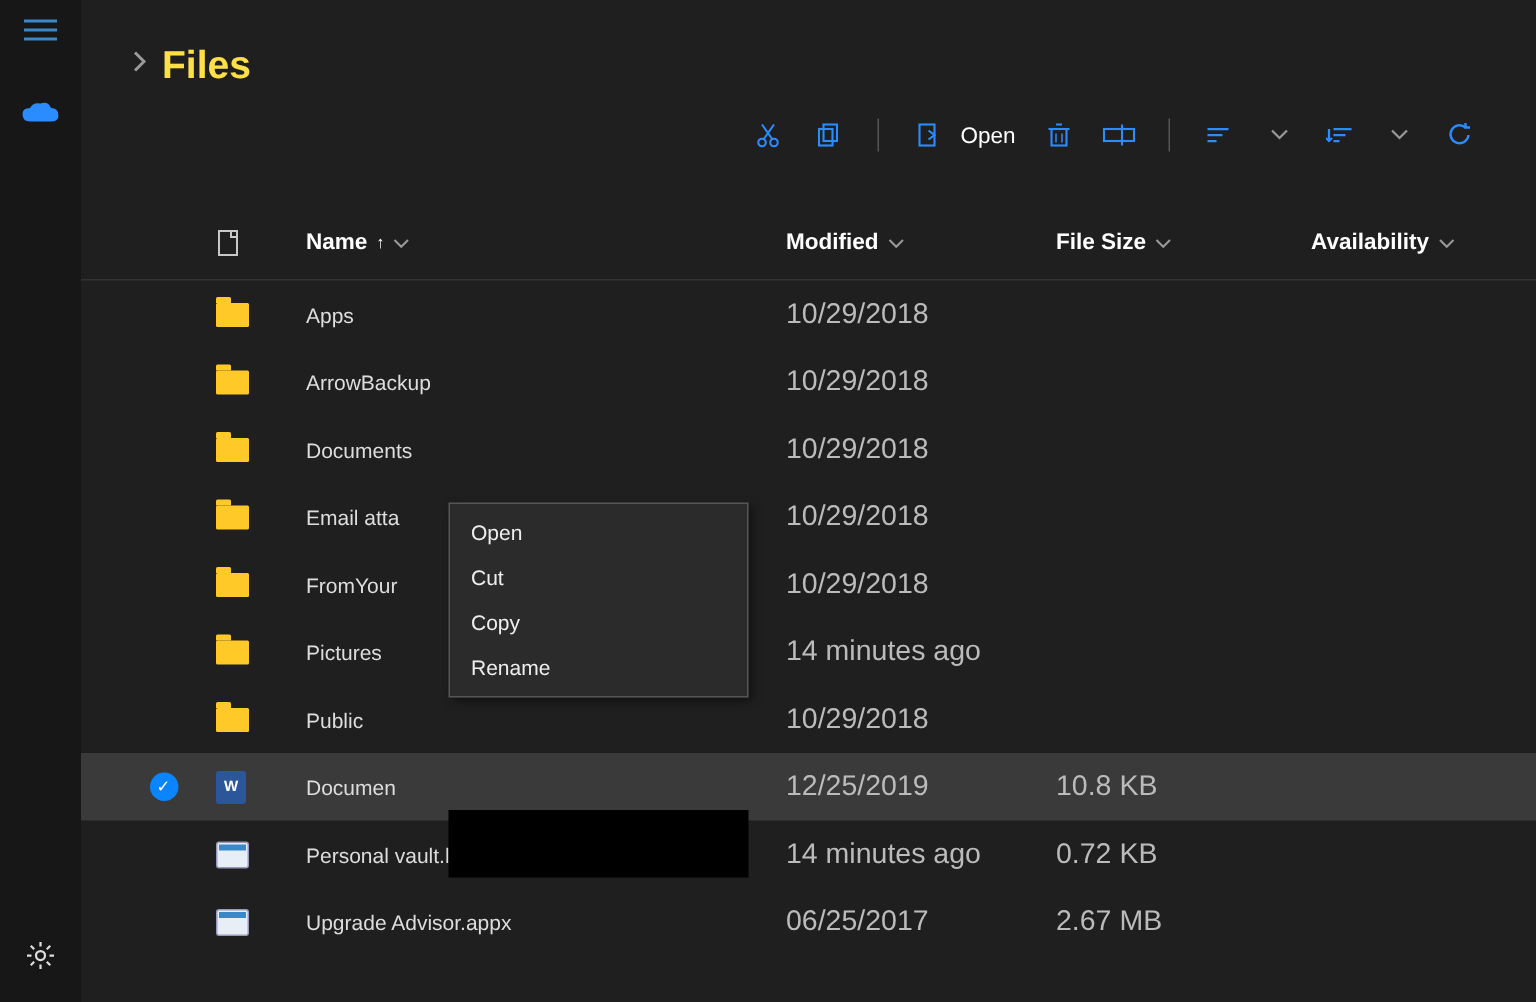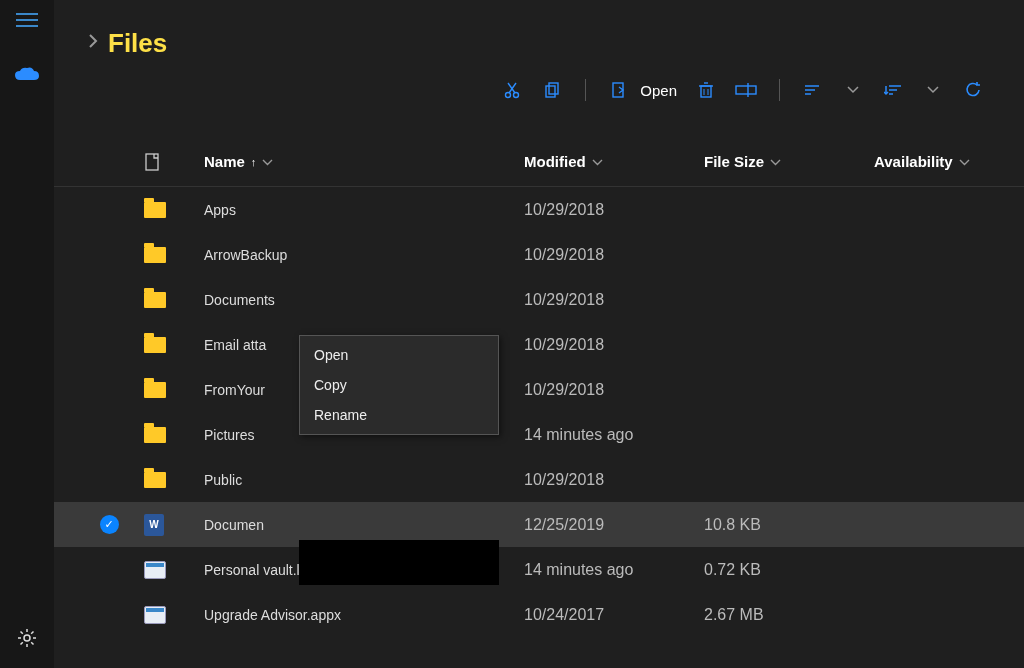"10/29/2018" .file-row .modcell, .file-row .sizecell { font-size: 16px -> 19px }
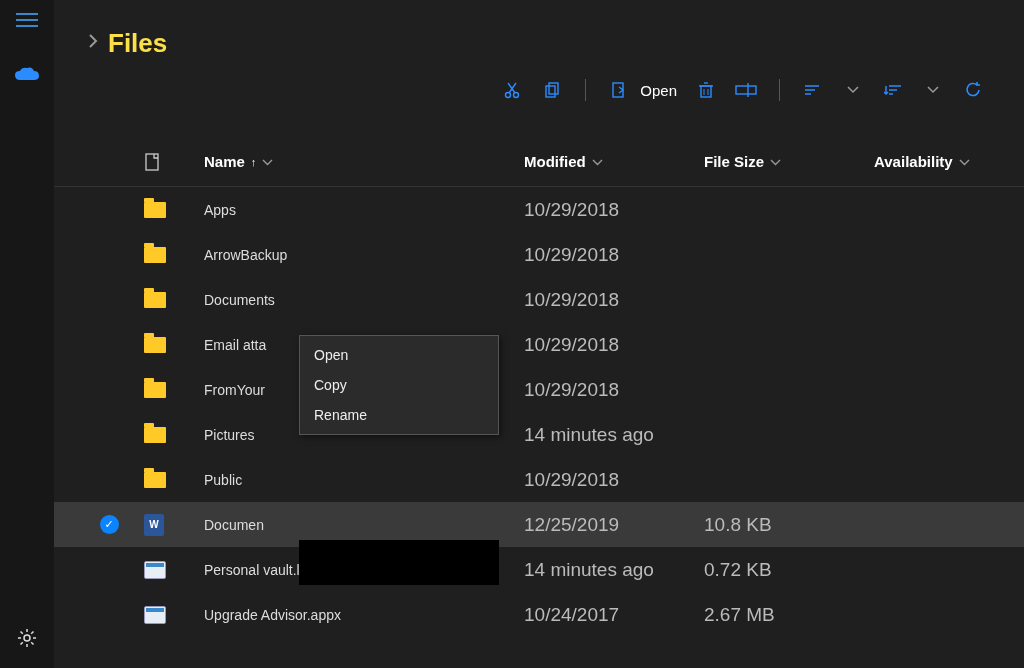"Cut" div.item { html: none -> <div>Cut</div> }
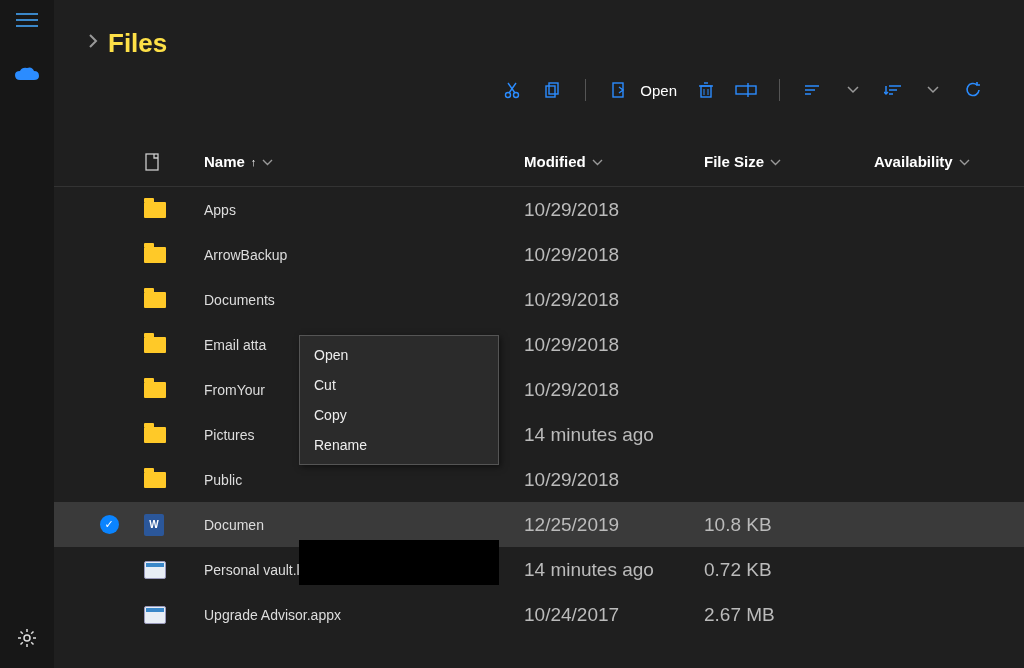"10/24/2017" div.modcell { text: 10/24/2017 -> 06/25/2017 }
